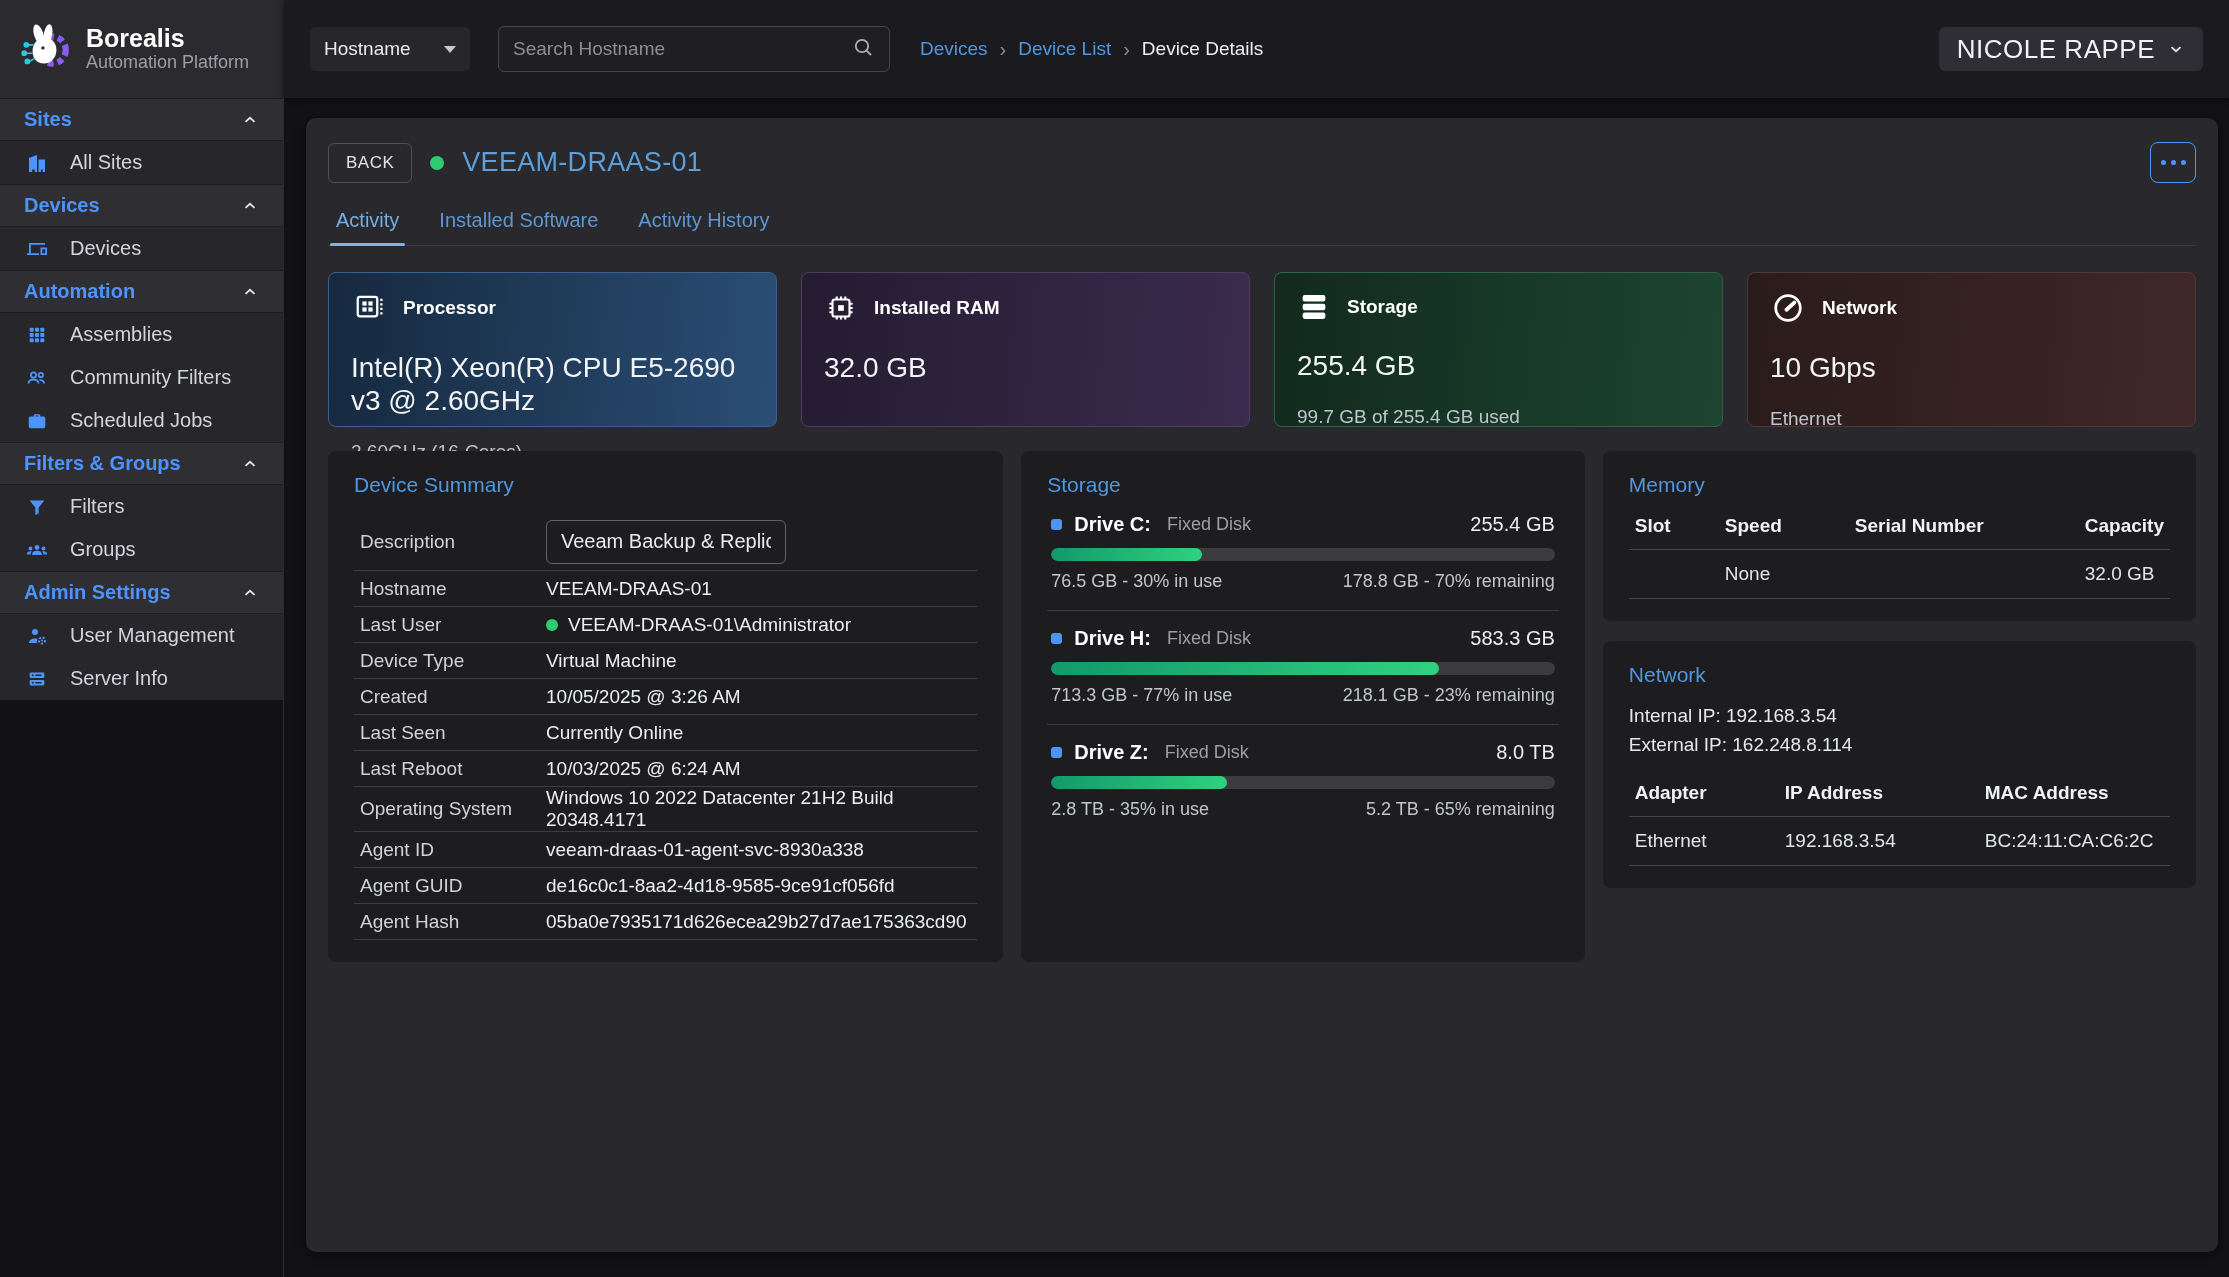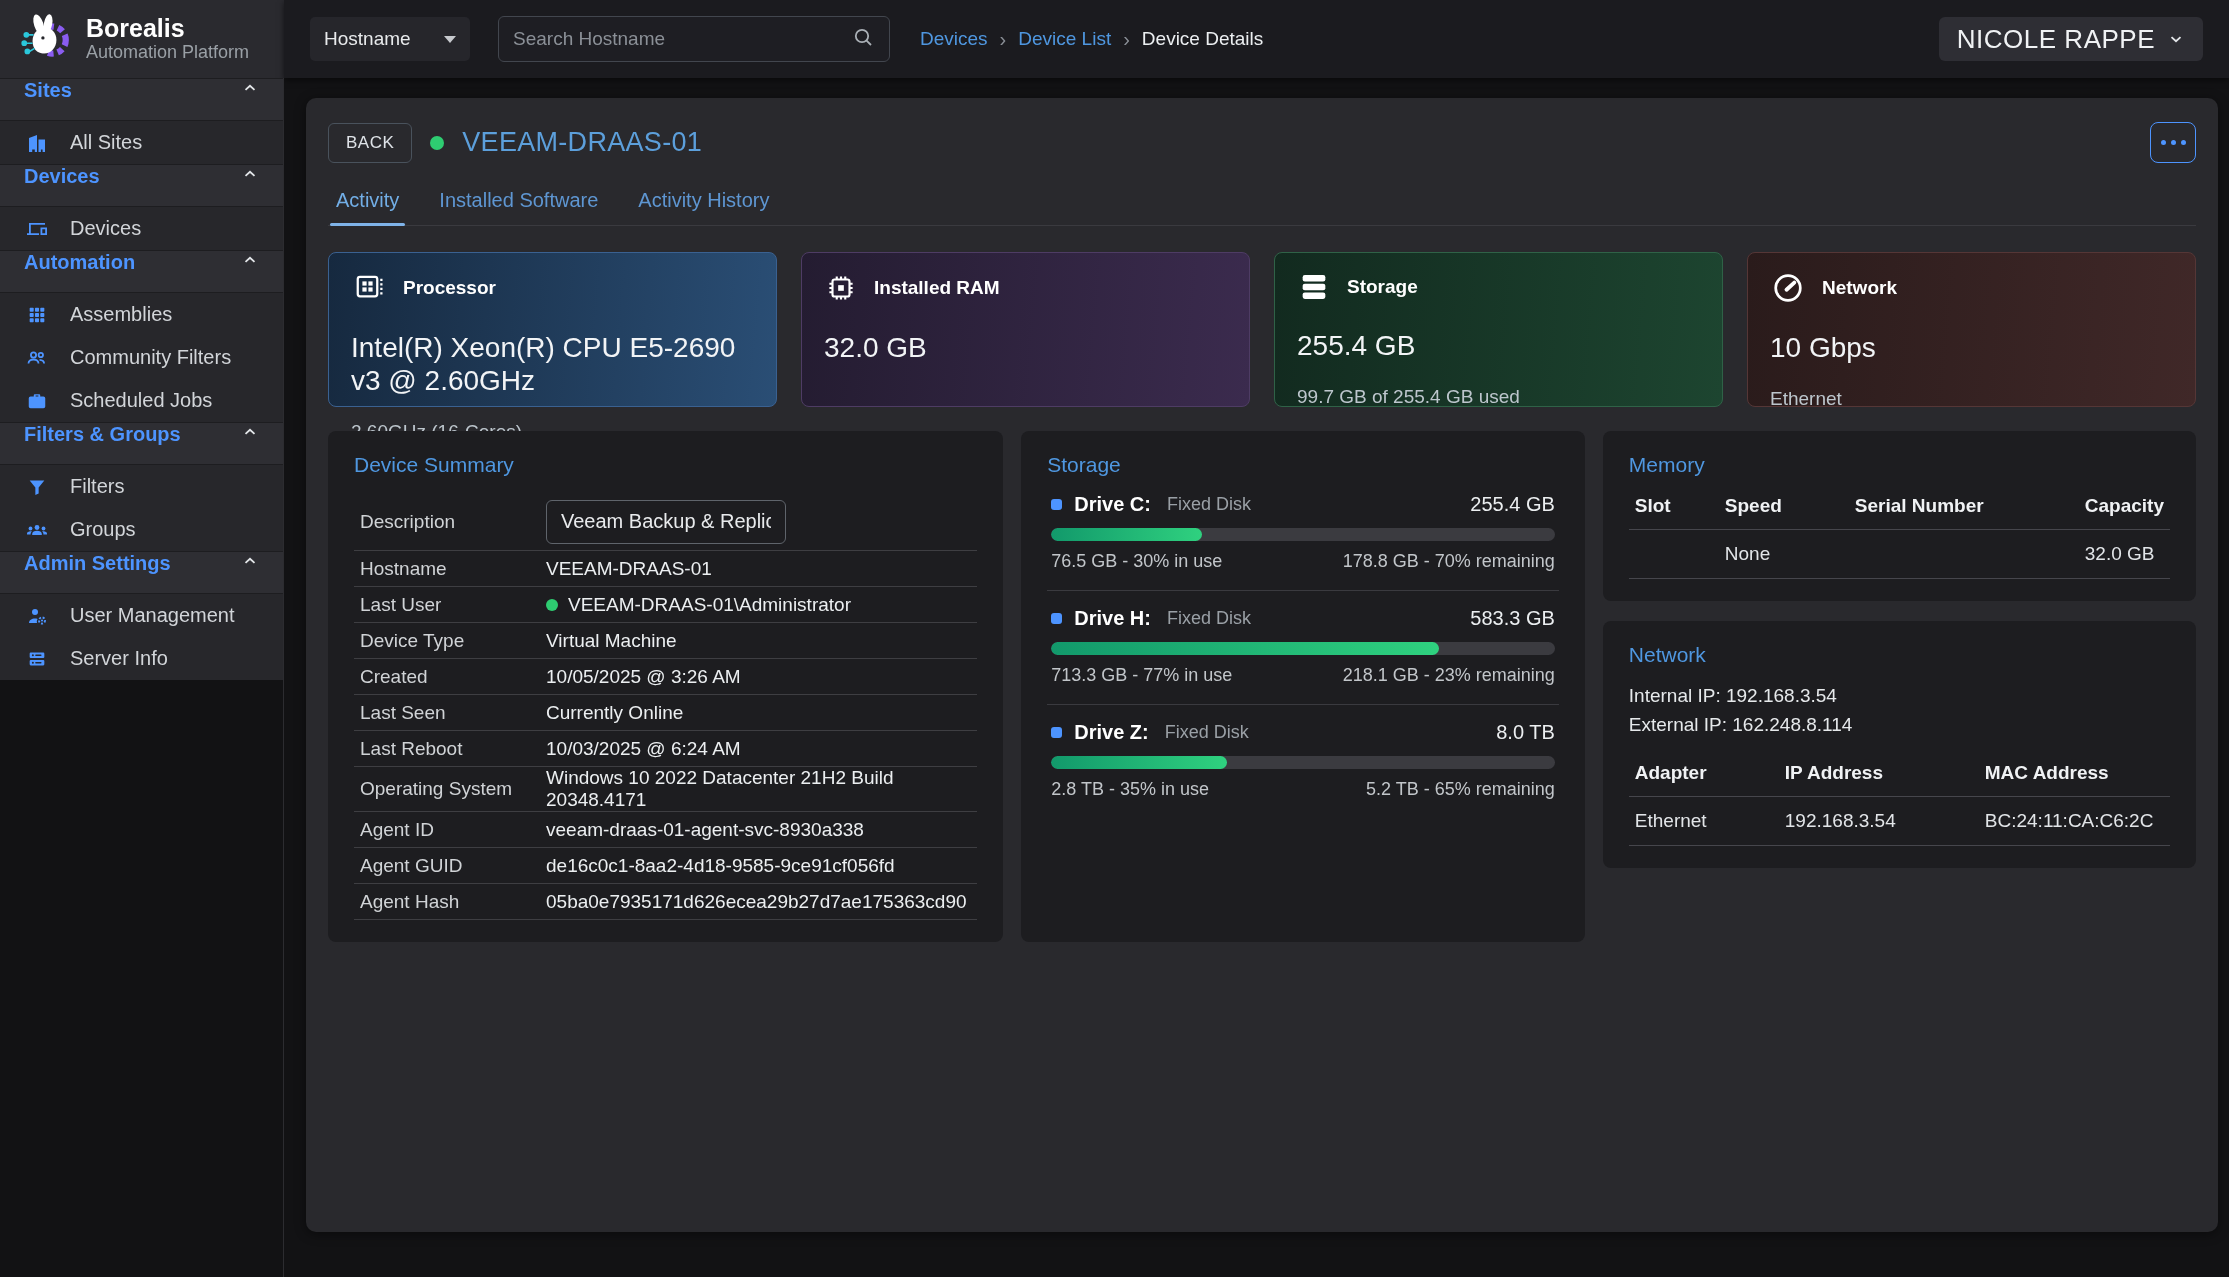"Borealis" .topbar { height: 78px -> 98px }
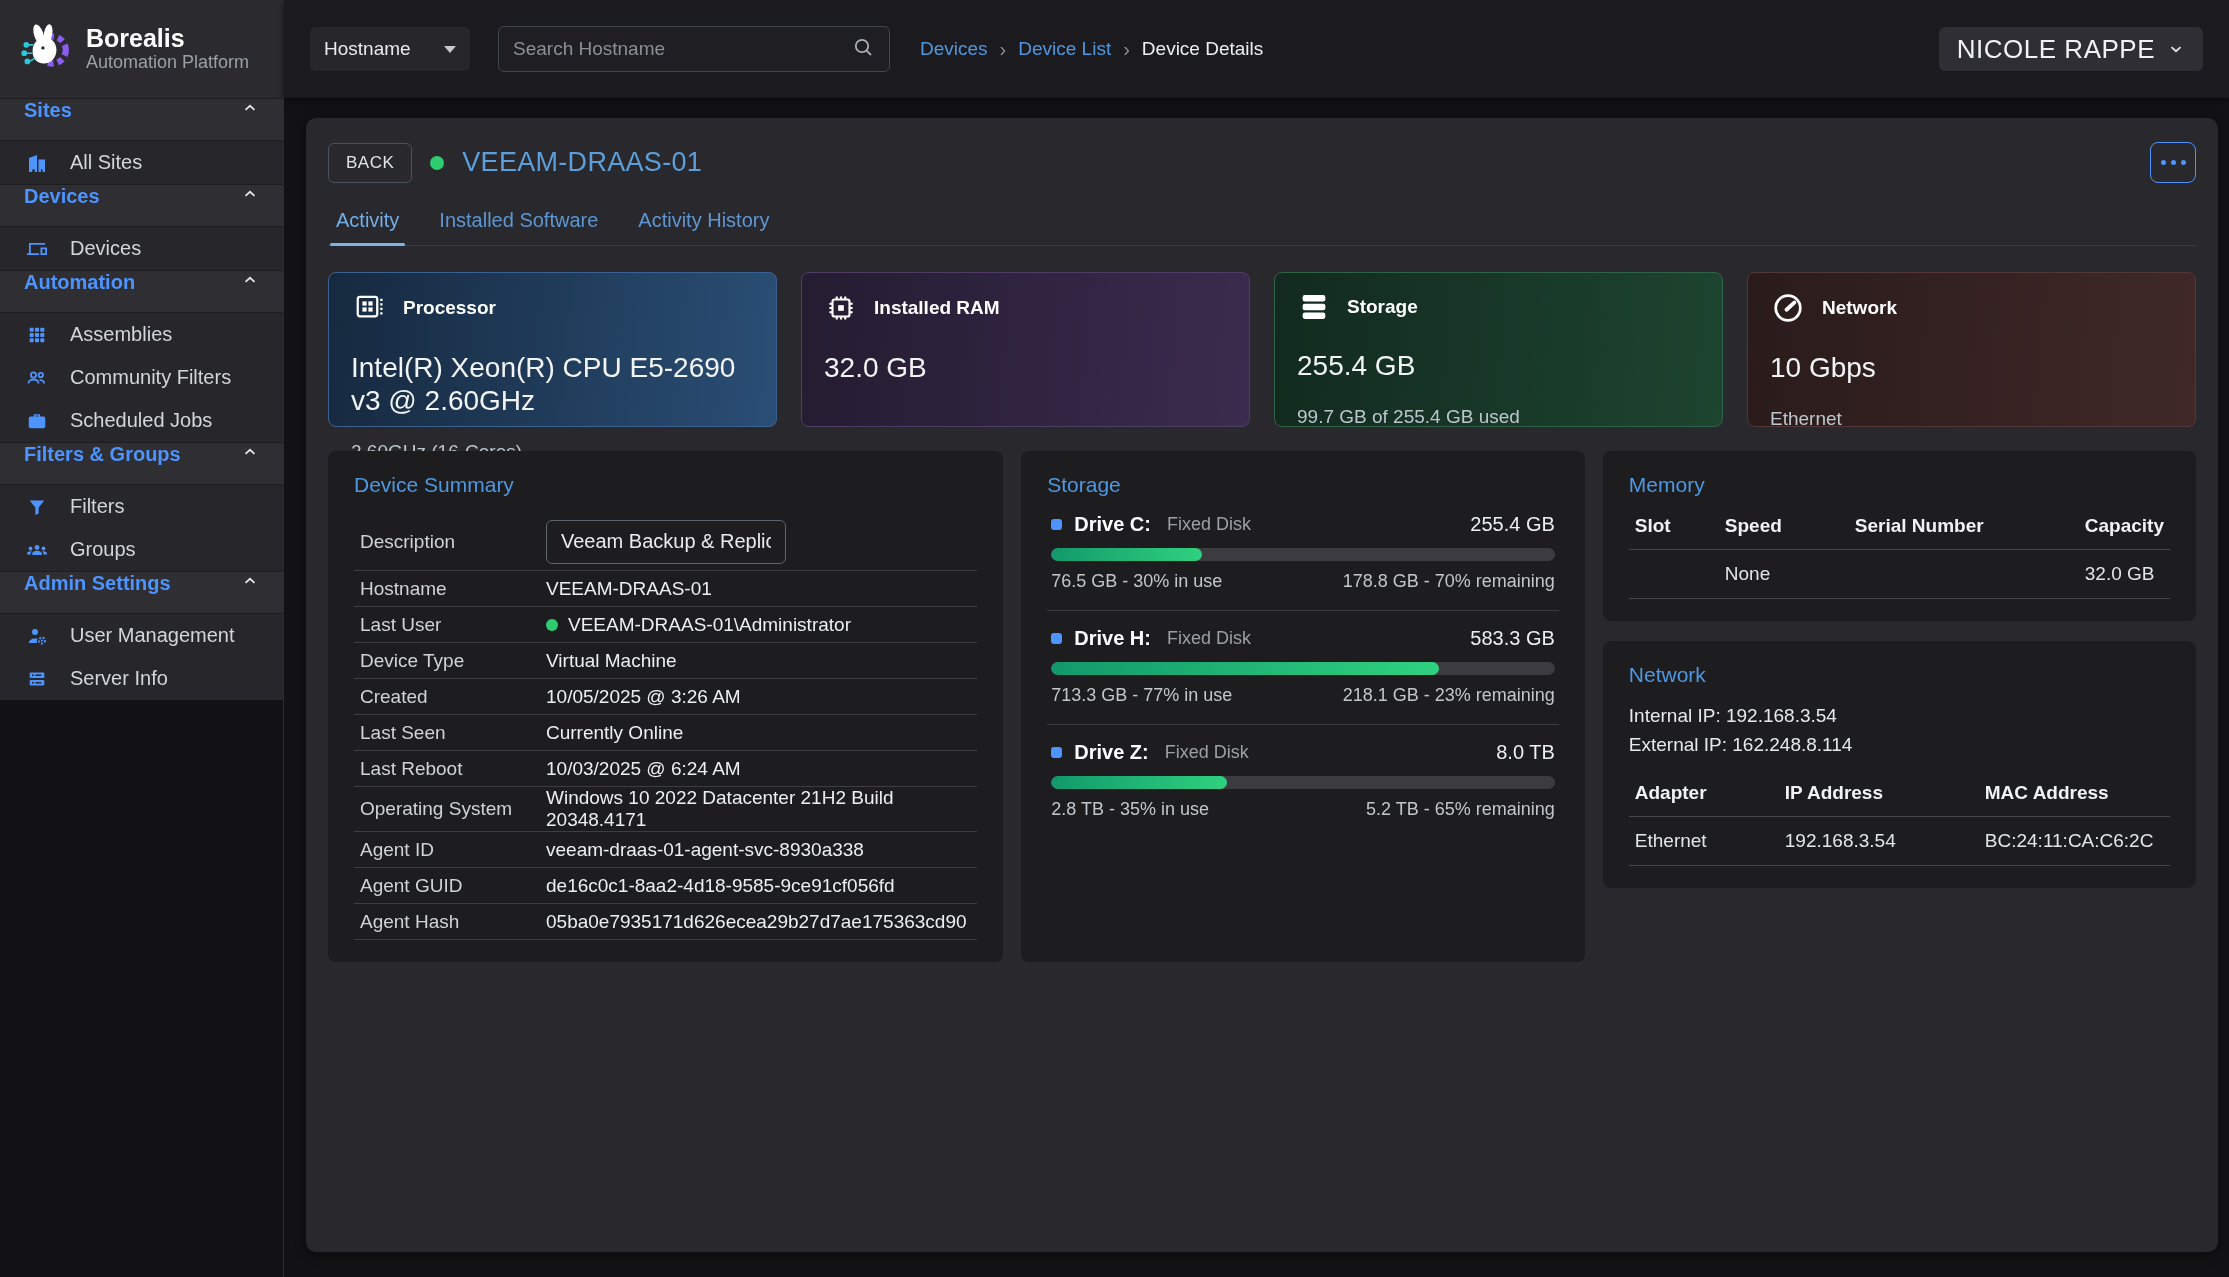"Sites" .nav-header { align-items: none -> center }
